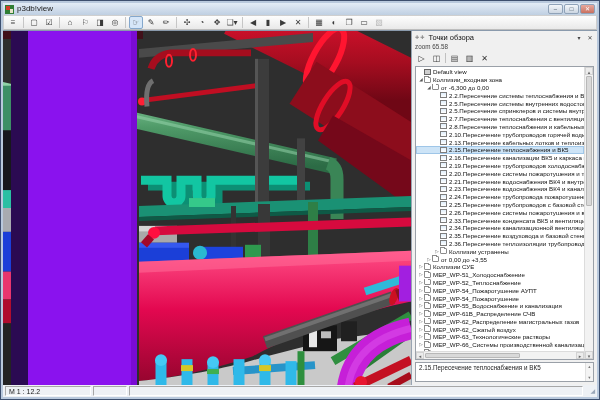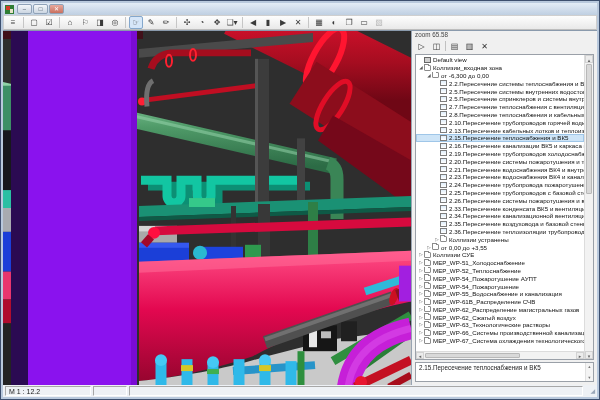"p3db!view" div.title { html: none -> <div>p3db!view</div> }
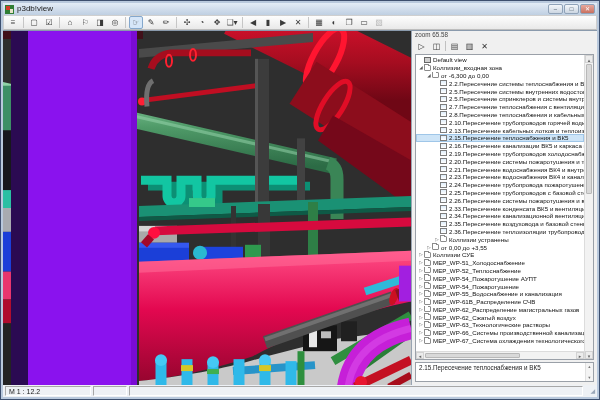"Точки обзора" div.phead { html: none -> <div> <span><span>✚</span><span>✚</span></span> <span>Точки обзора</span> <span>▾</span> <span>✕</span> </div> }
